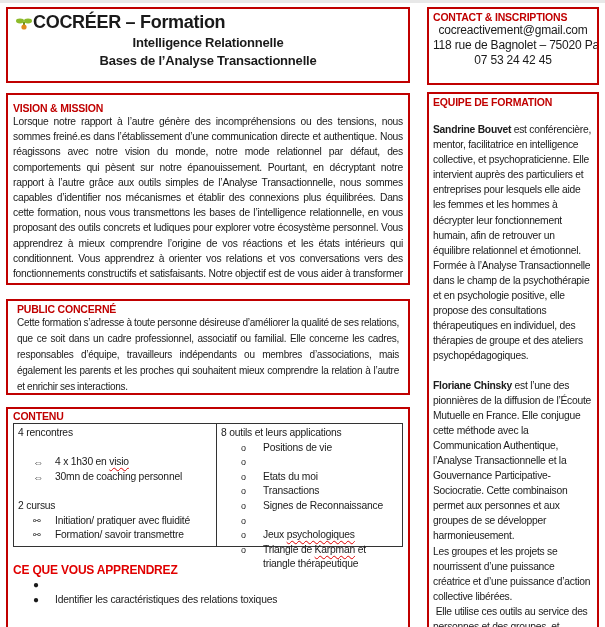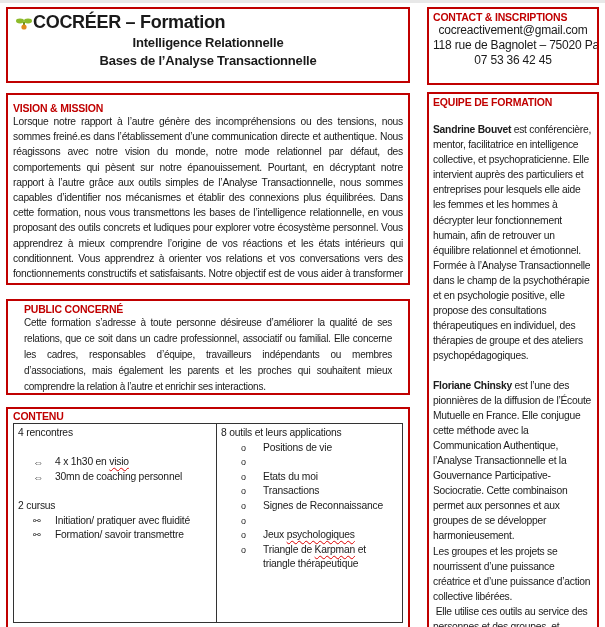"07 53 36 42 45" div.line { text: 36 -> 24 }
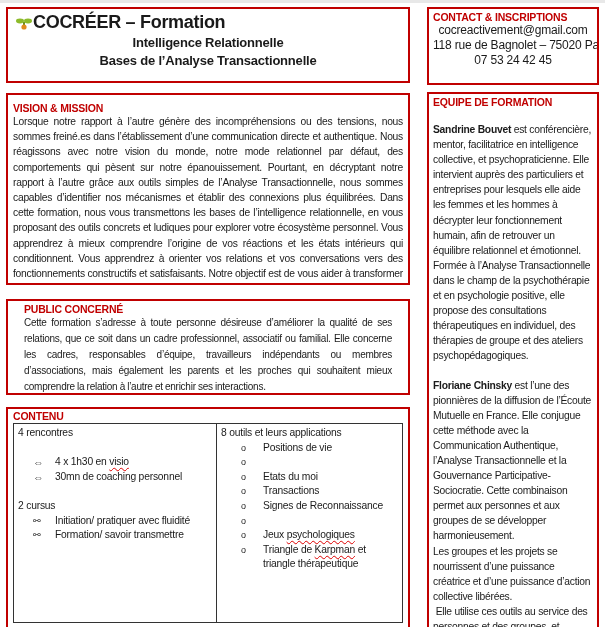"PUBLIC CONCERNÉ" #public { padding: 2px 16px -> 2px 9px }
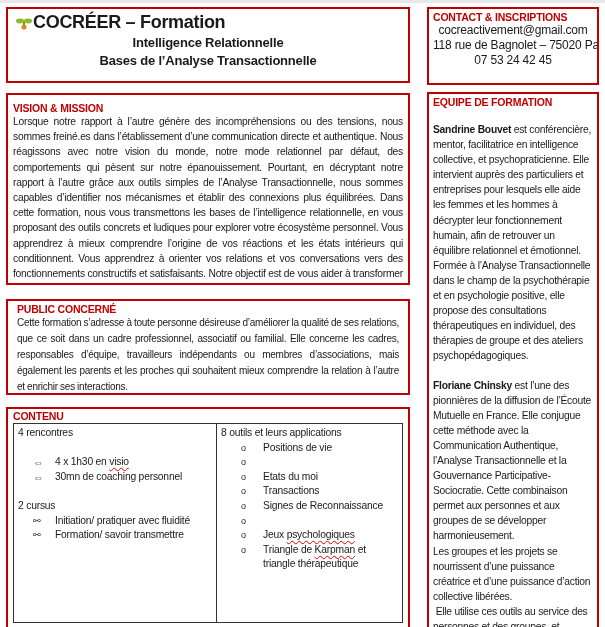"4 rencontres" .ctable { height: 200px -> 124px }
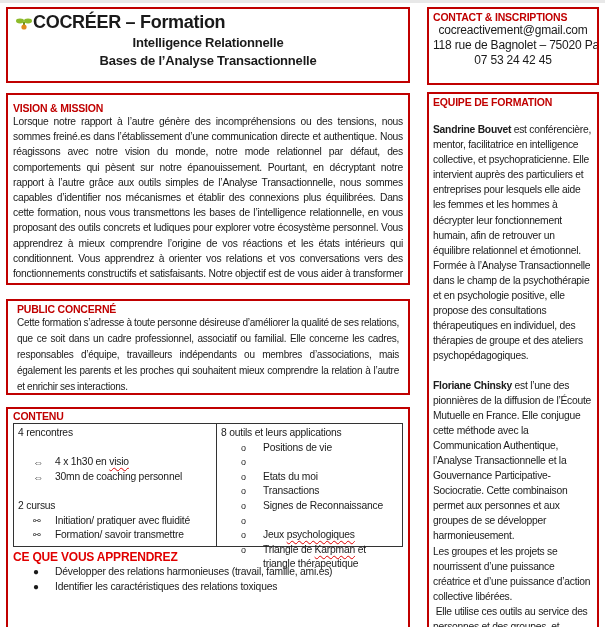"CE QUE VOUS APPRENDREZ" .learn-title { margin-top: 3px -> 16px }
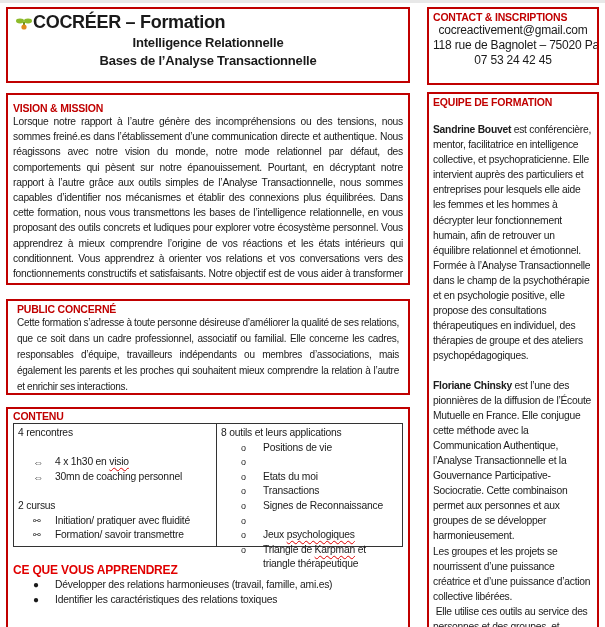"Développer des relations harmonieuses" span { html: <span>Développer des relations harmonieuses (travail, famille, ami.es)</span> -> none }
